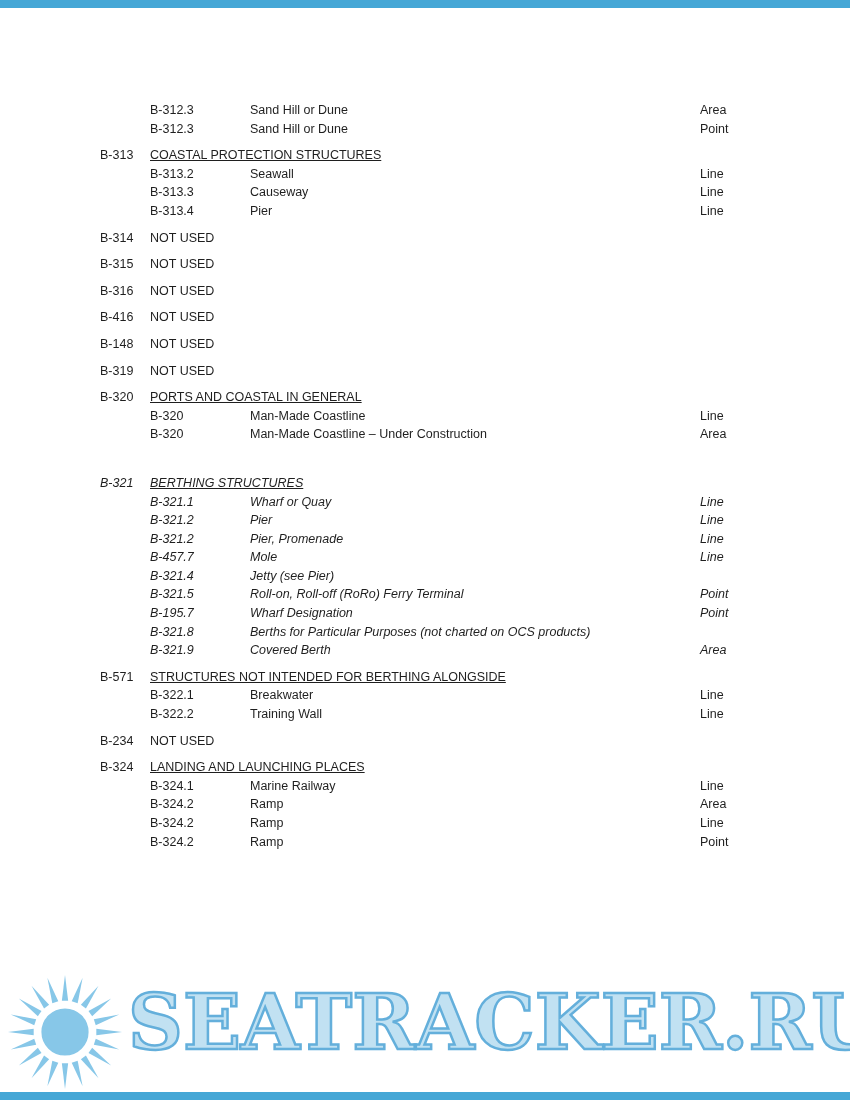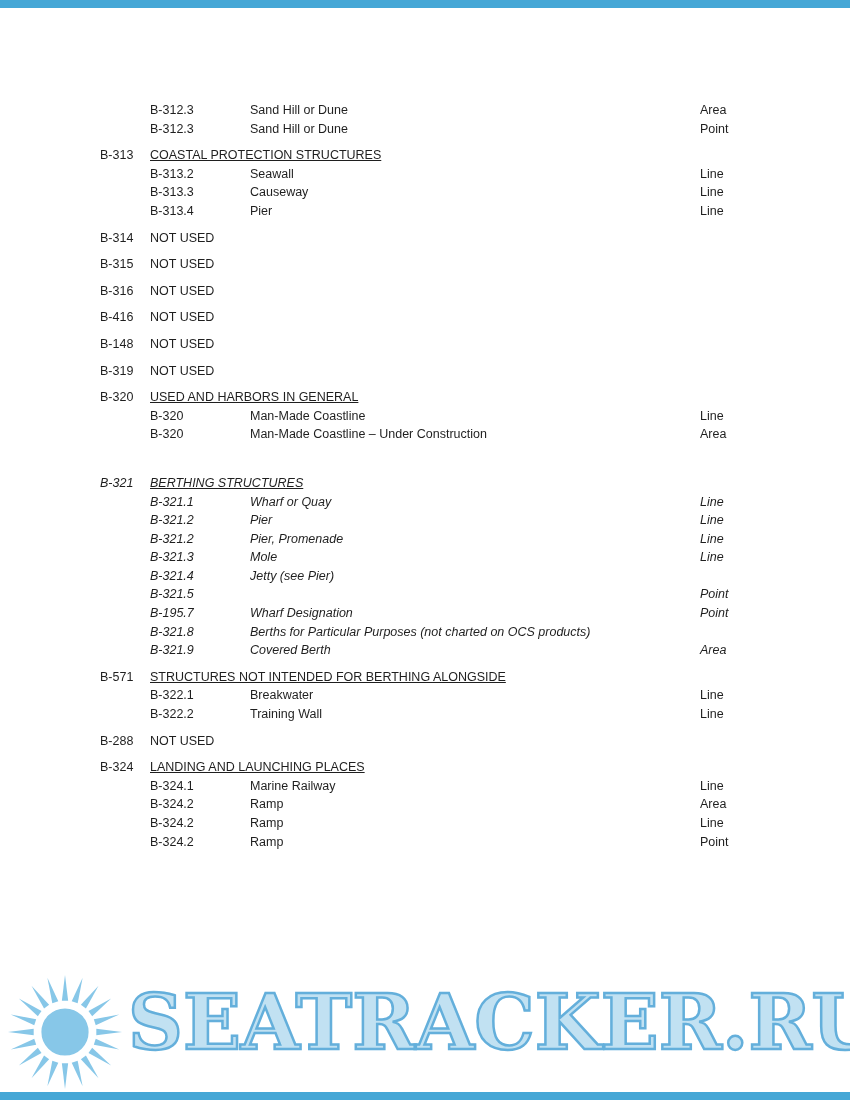"USED AND HARBORS IN GENERAL" span.sec-title-in { text: USED AND HARBORS -> PORTS AND COASTAL }
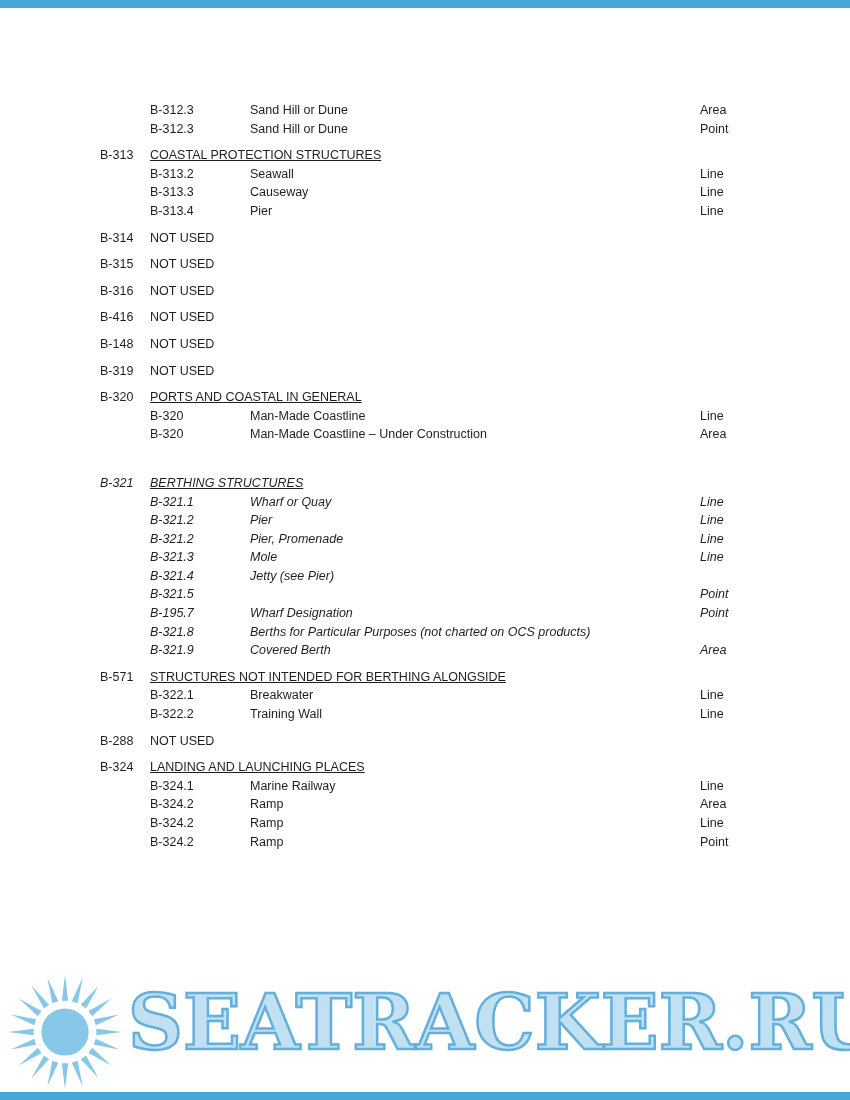"B-321.3" span.item-code { text: B-321.3 -> B-457.7 }
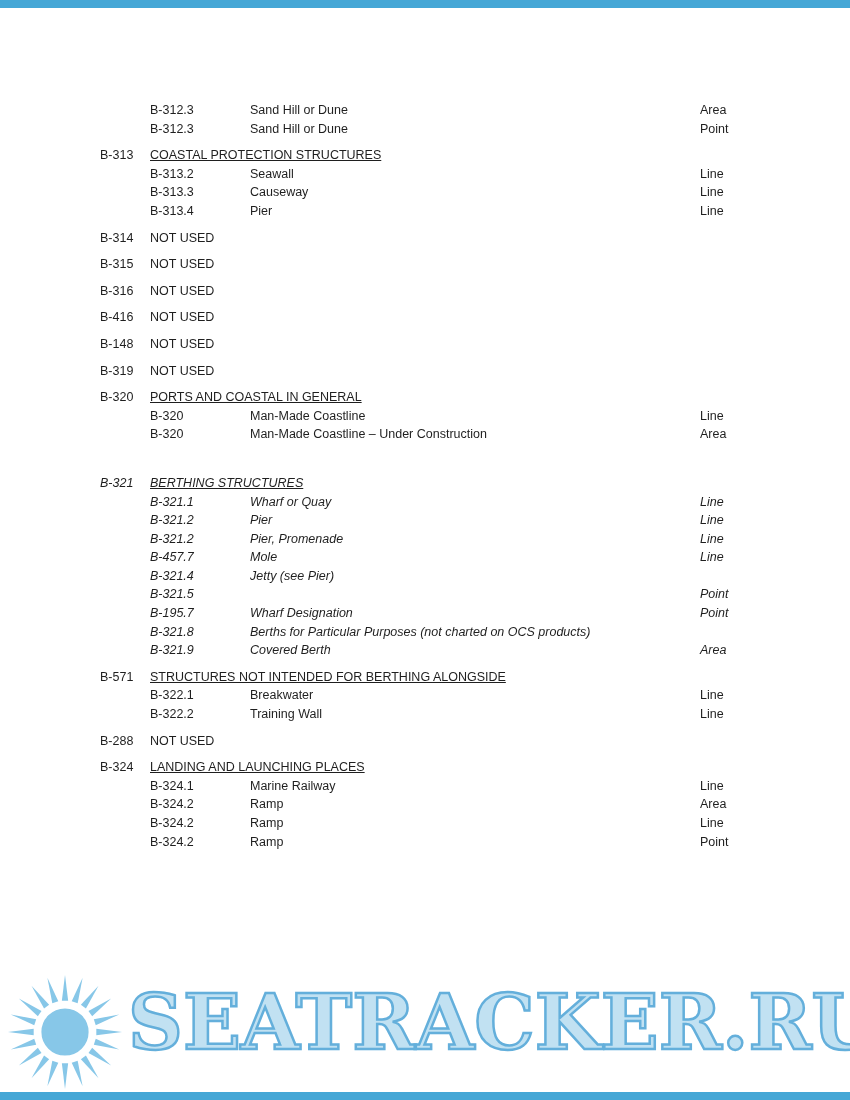"Roll-on, Roll-off (RoRo) Ferry Terminal" span.item-name { html: none -> <span>Roll-on, Roll-off (RoRo) Ferry Terminal</span> }
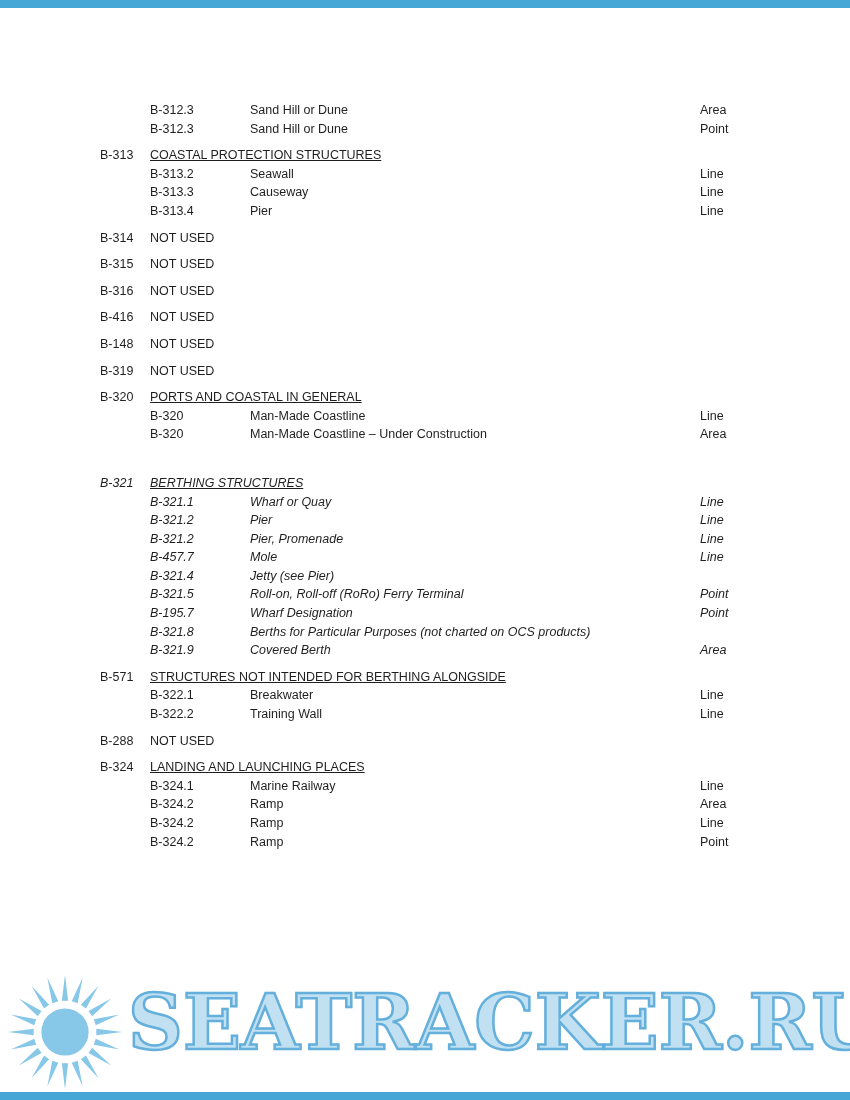"B-288" span.sec-code-in { text: B-288 -> B-234 }
